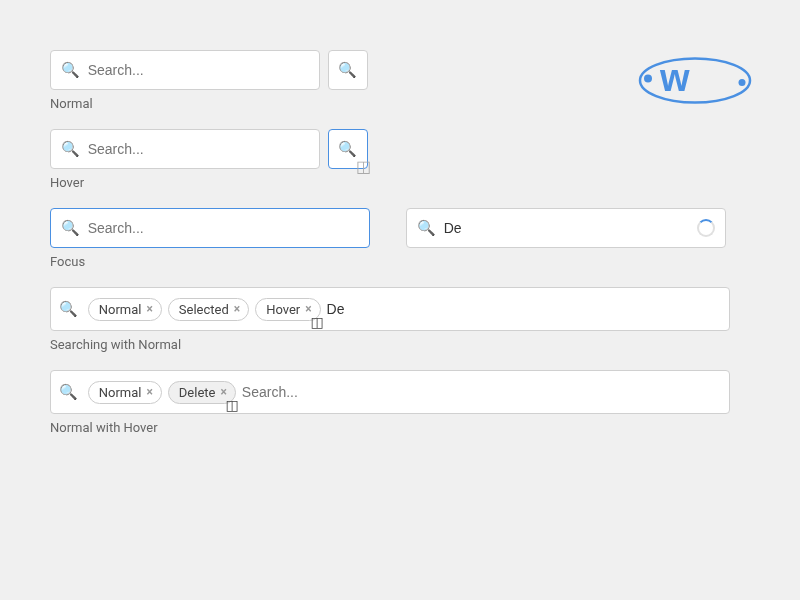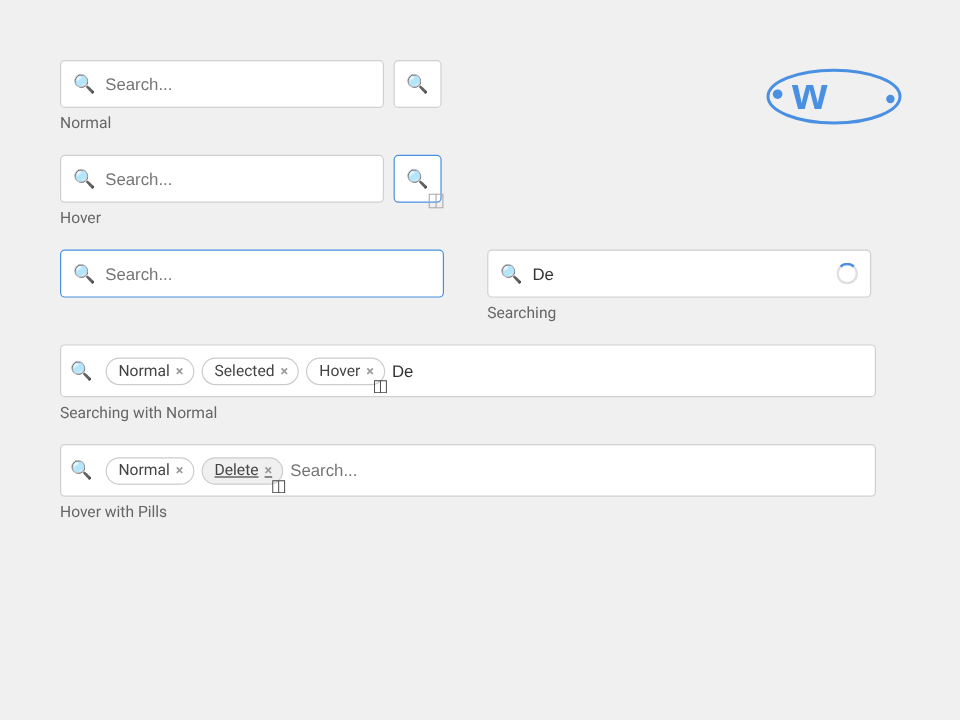"Focus" div.search-label { html: none -> <div>Focus</div> }
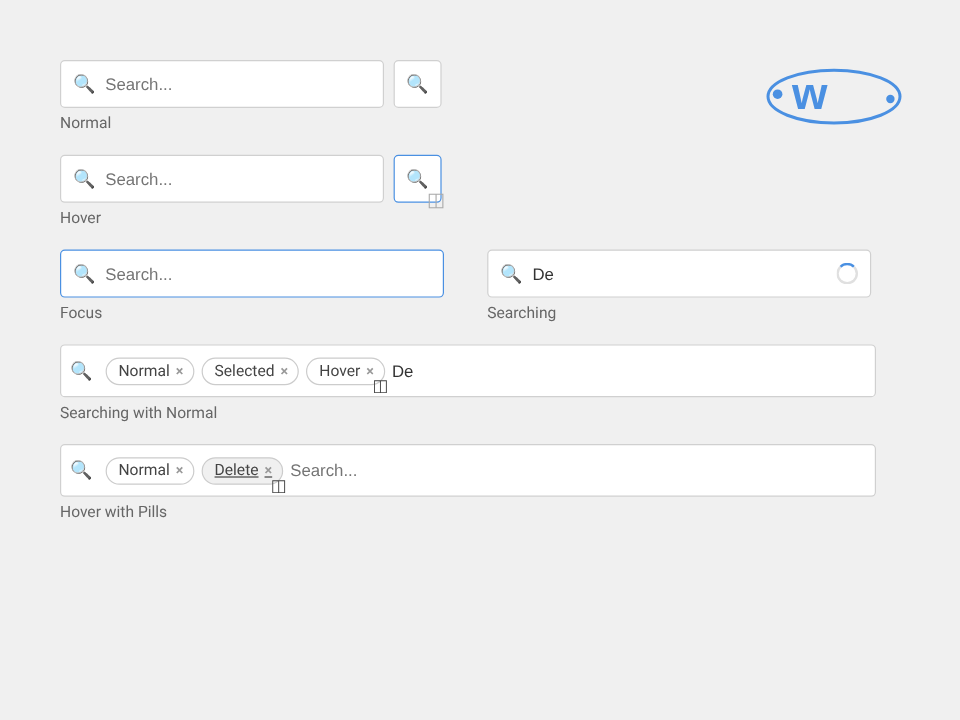"Searching" div.search-label { html: <div>Searching</div> -> none }
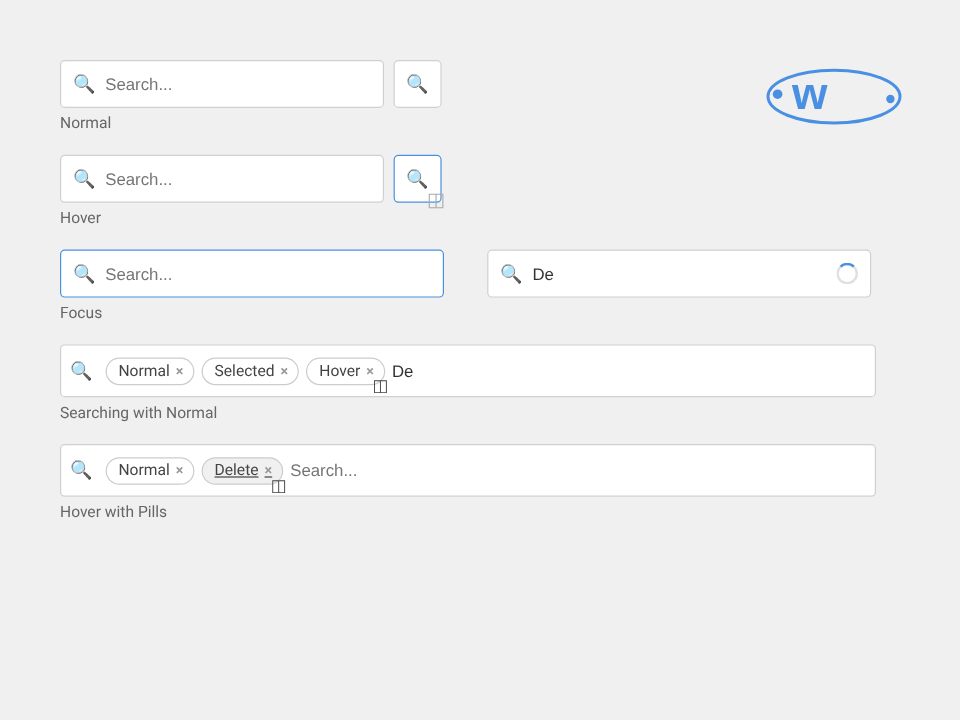"Delete" .pill.delete-state { text-decoration: underline -> none }
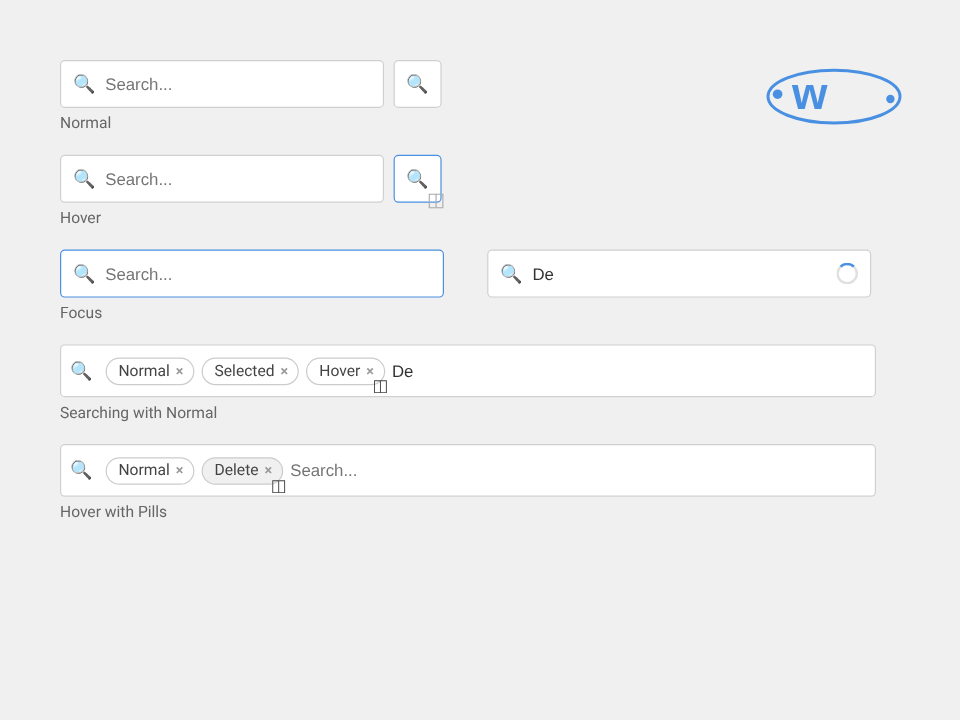"Hover with Pills" div.search-label { text: Hover with Pills -> Normal with Hover }
